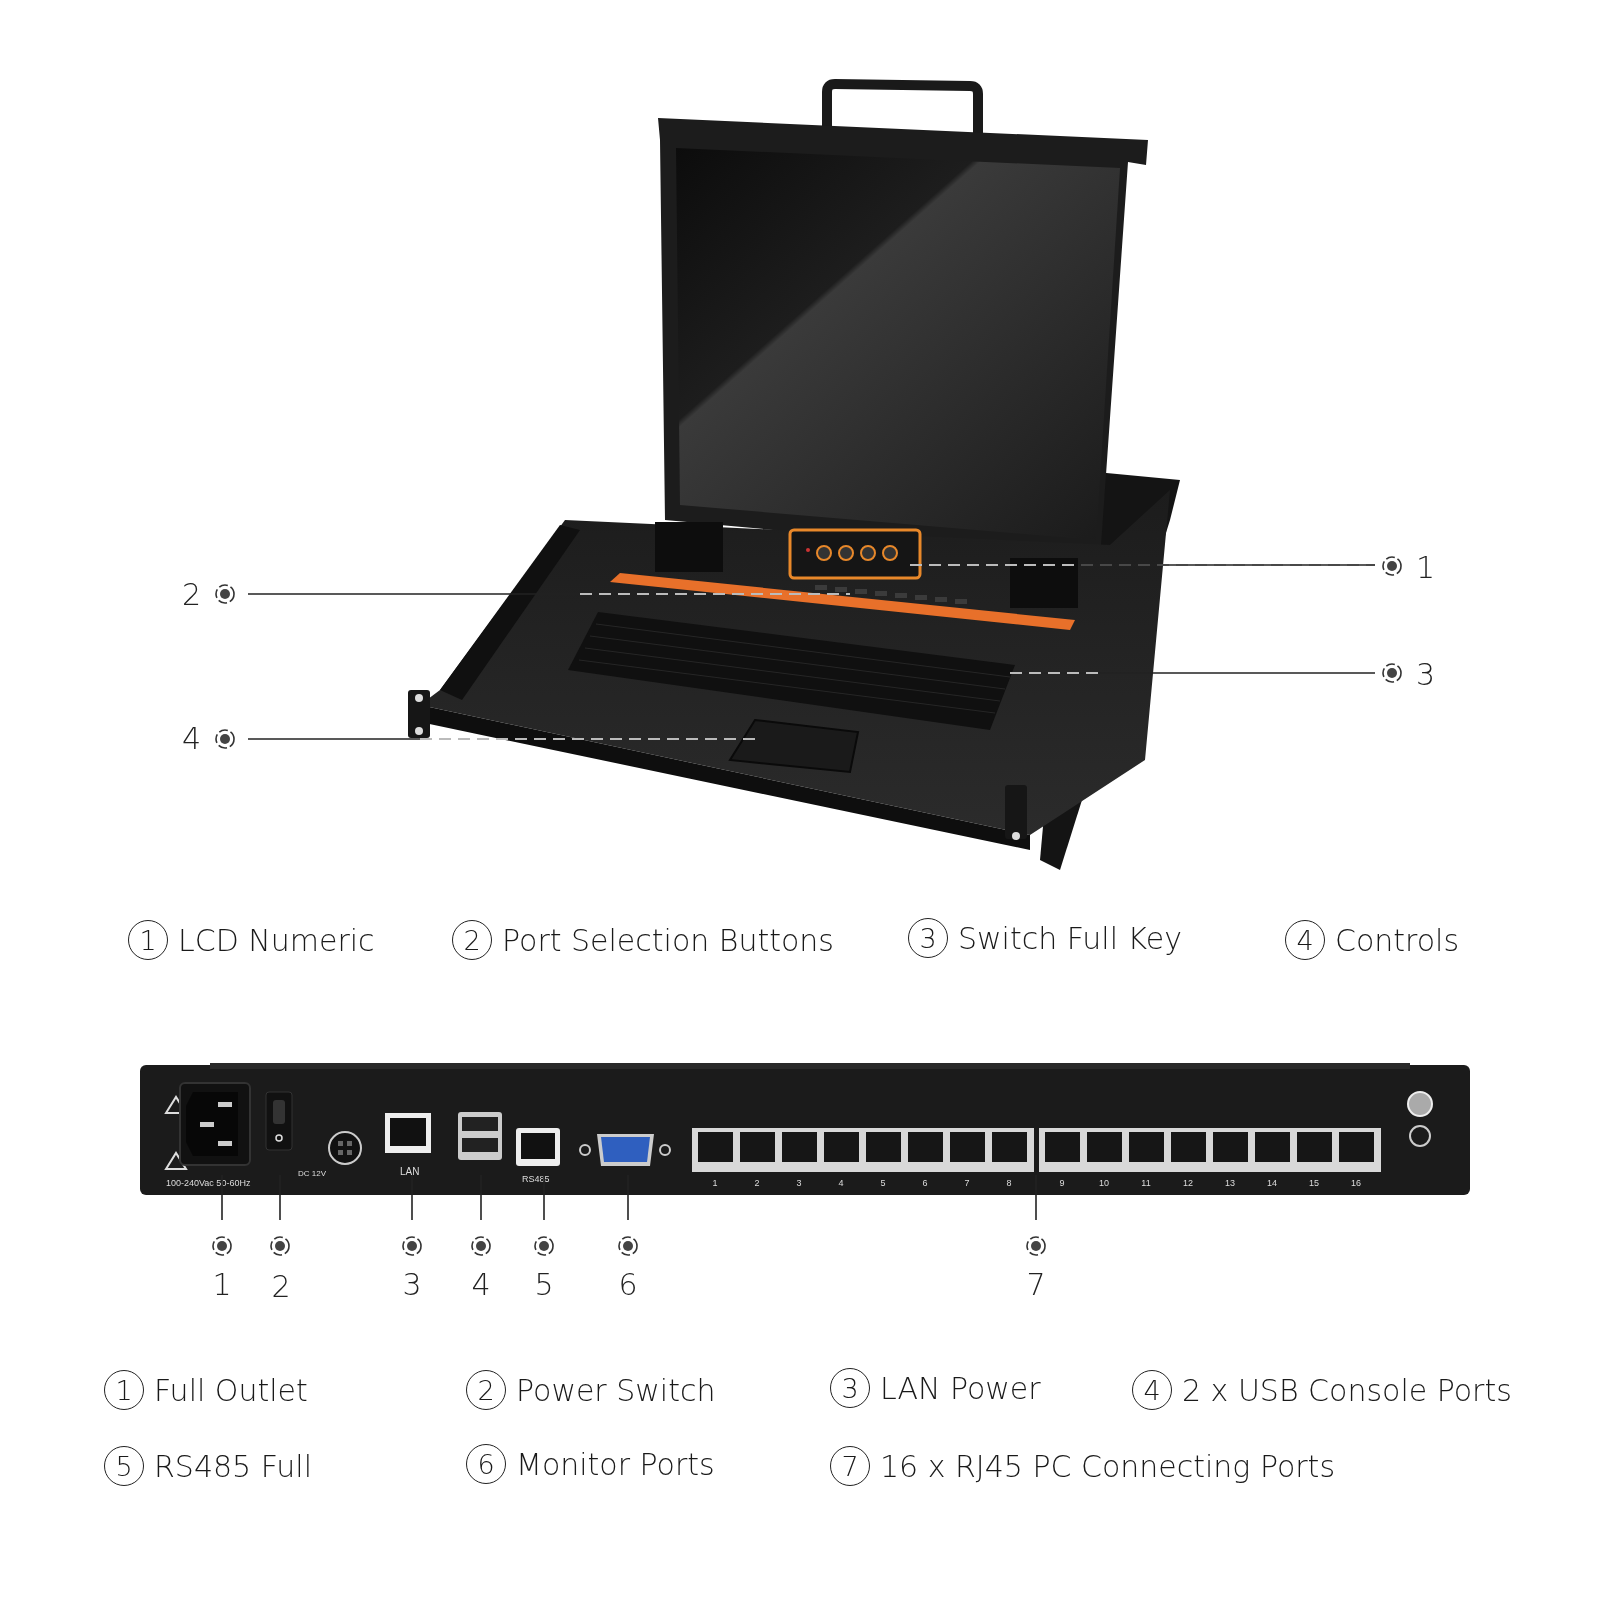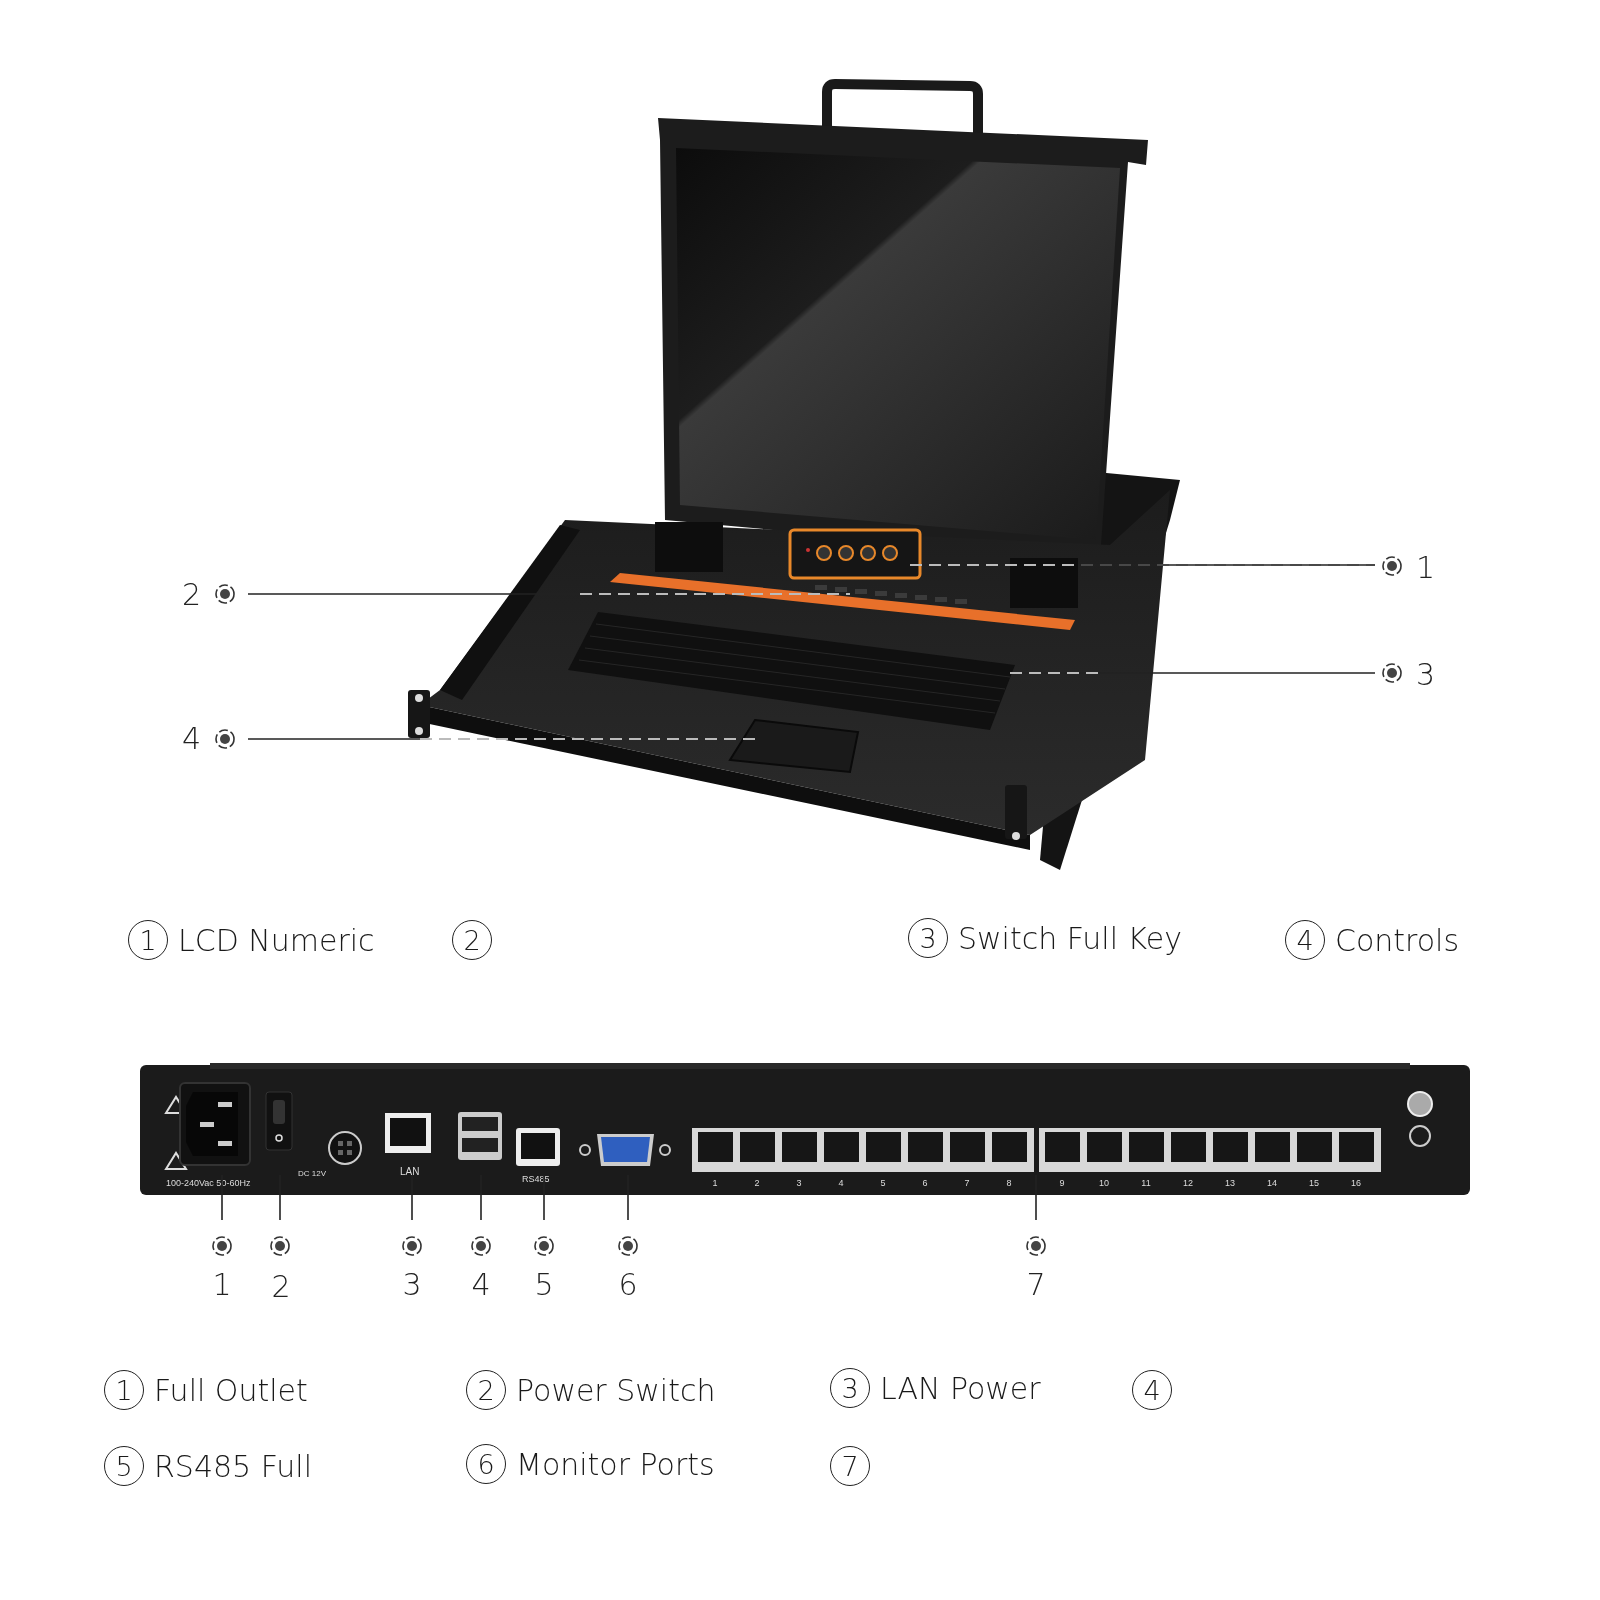"Port Selection Buttons" span { html: none -> <span>Port Selection Buttons</span> }
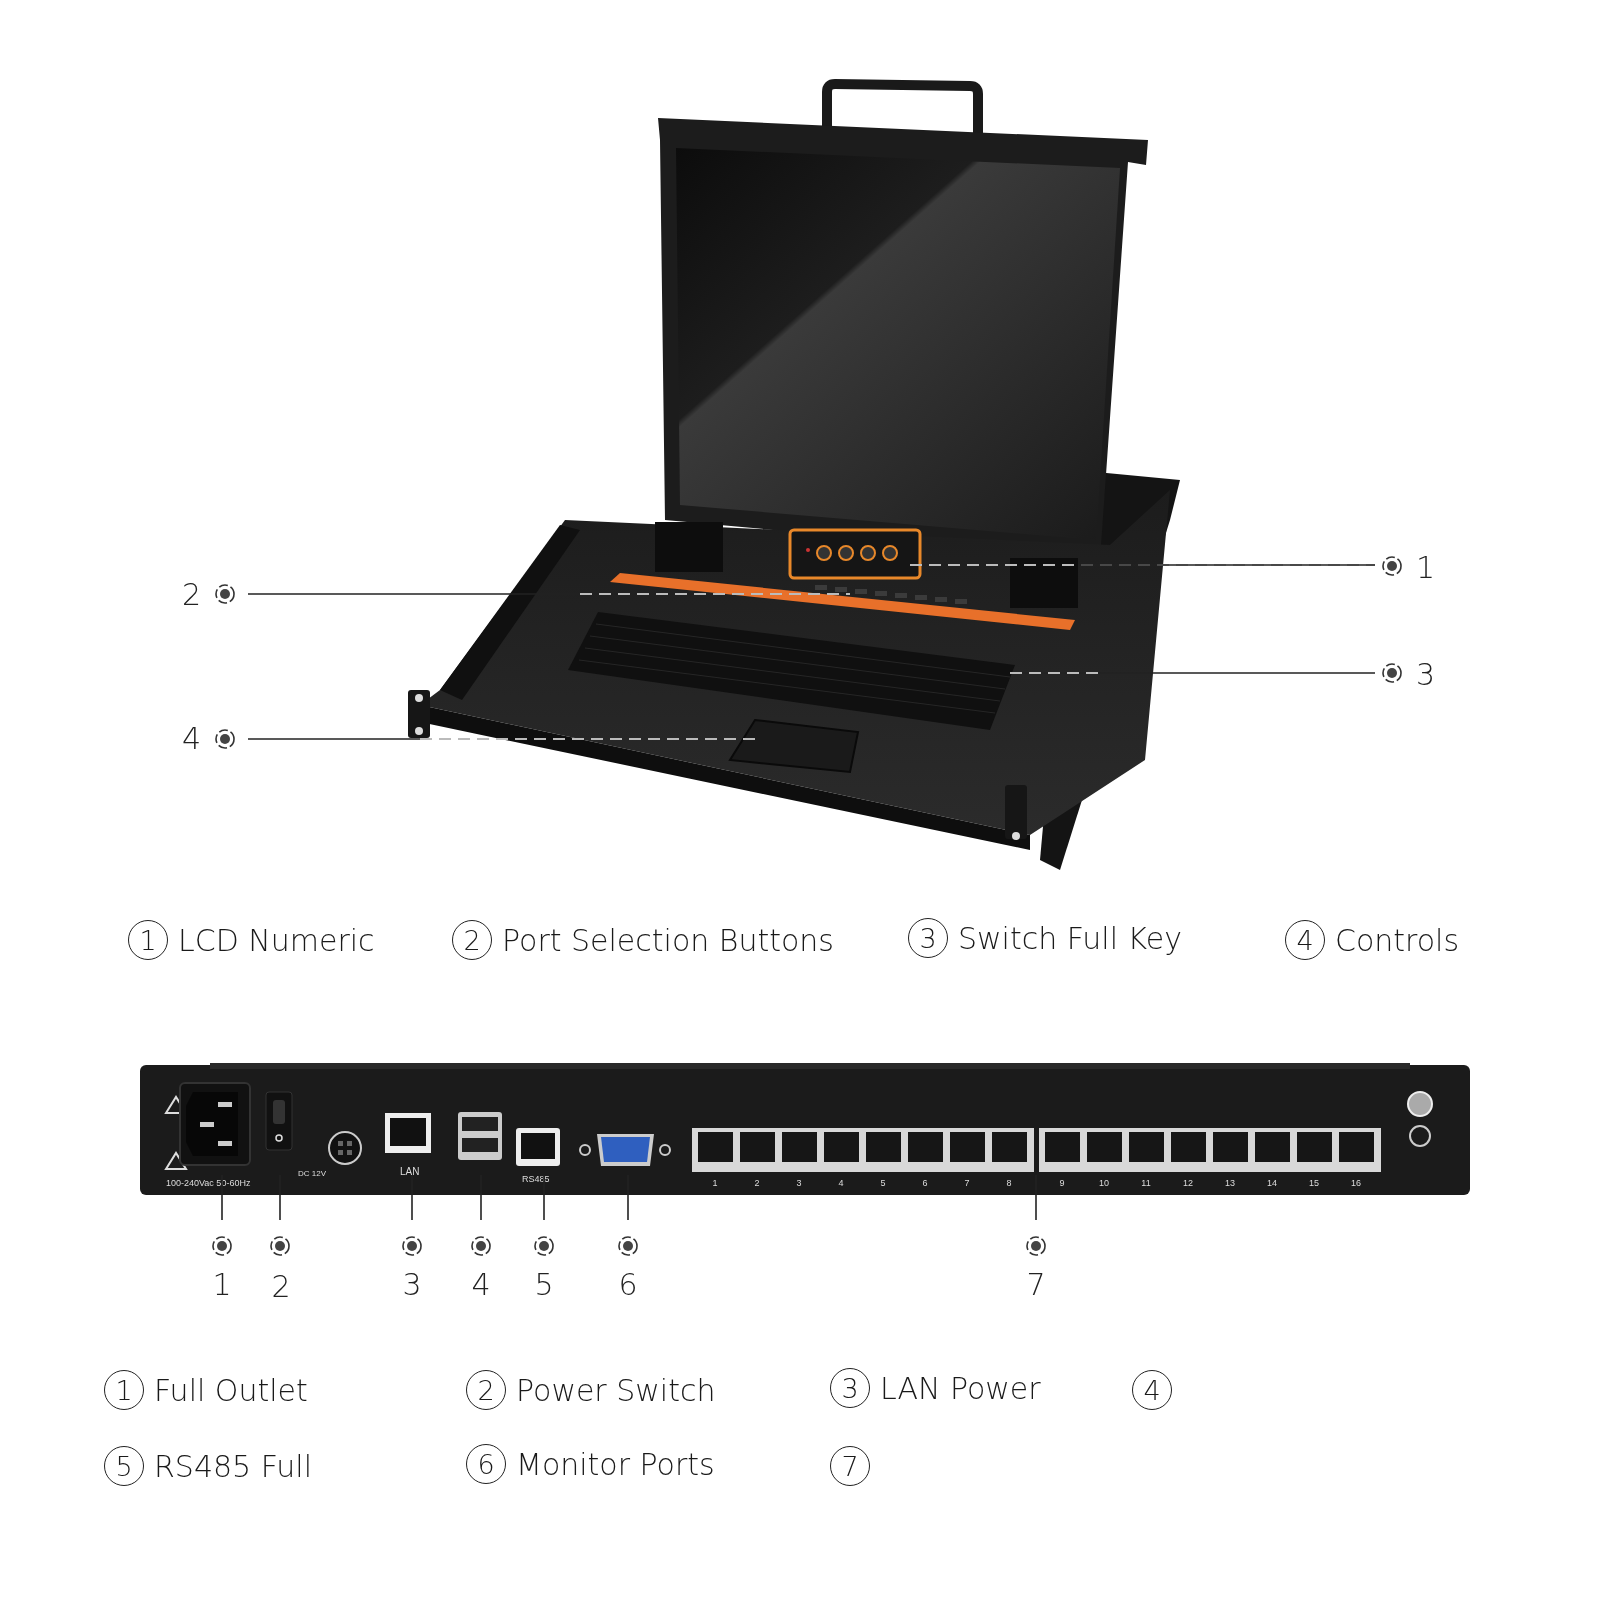"2 x USB Console Ports" span { html: none -> <span>2 x USB Console Ports</span> }
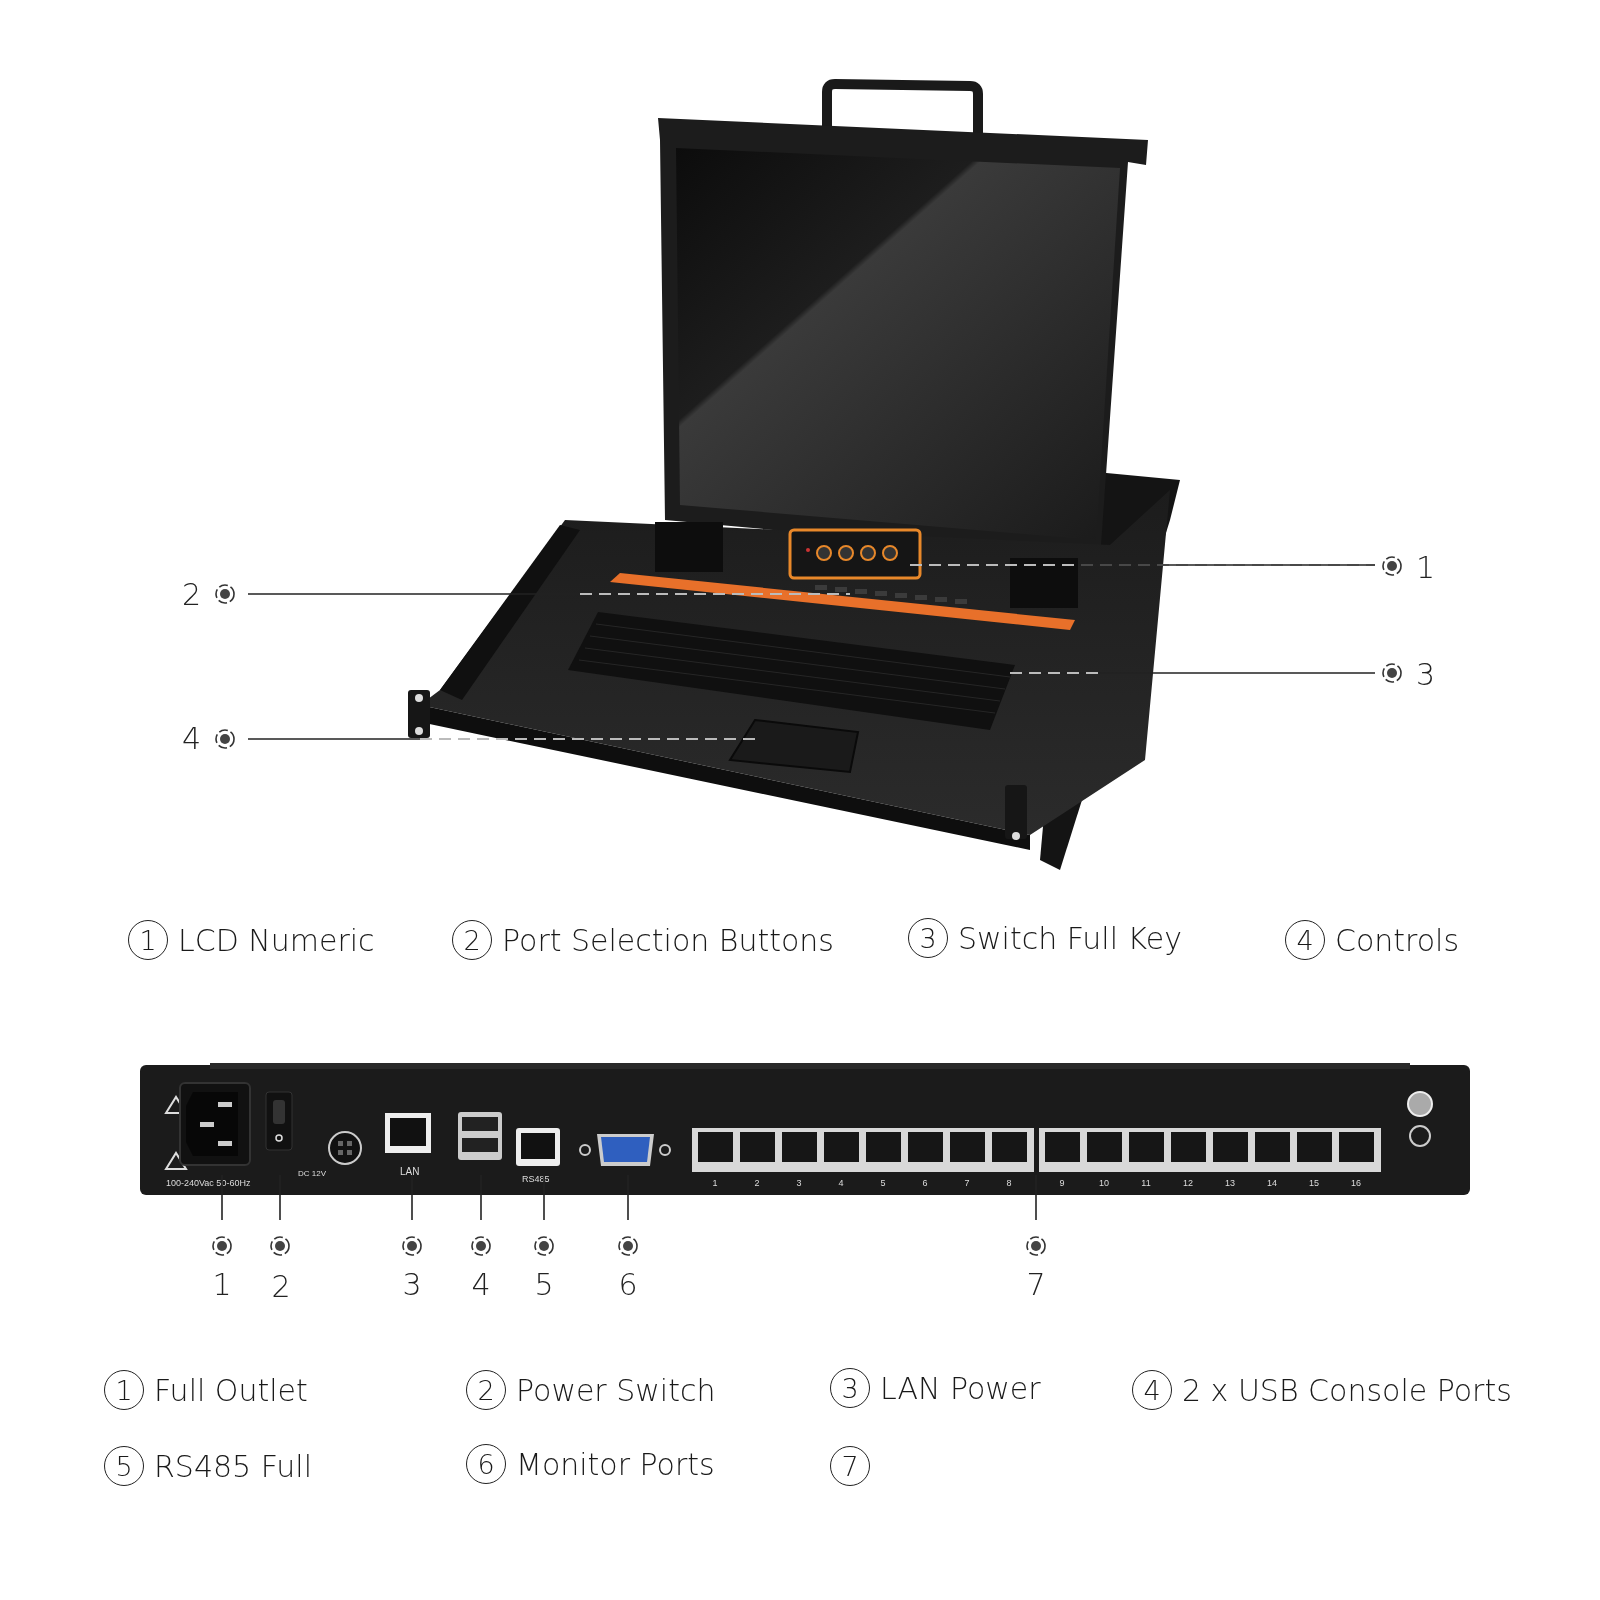"16 x RJ45 PC Connecting" span { html: none -> <span>16 x RJ45 PC Connecting Ports</span> }
